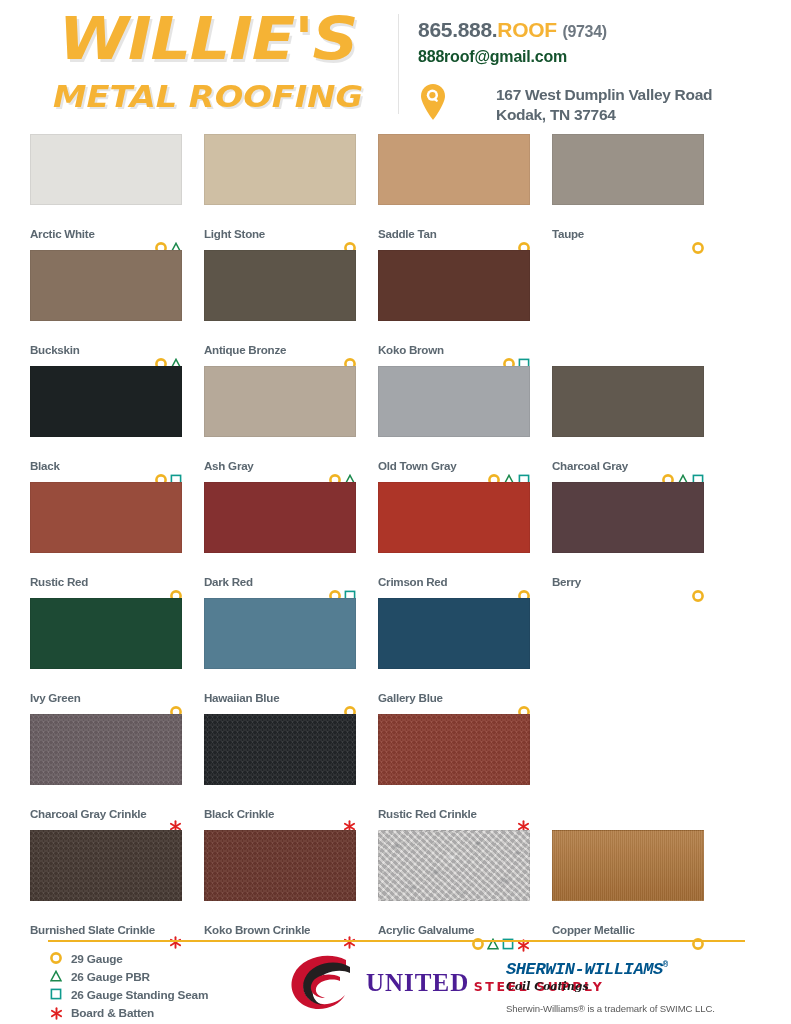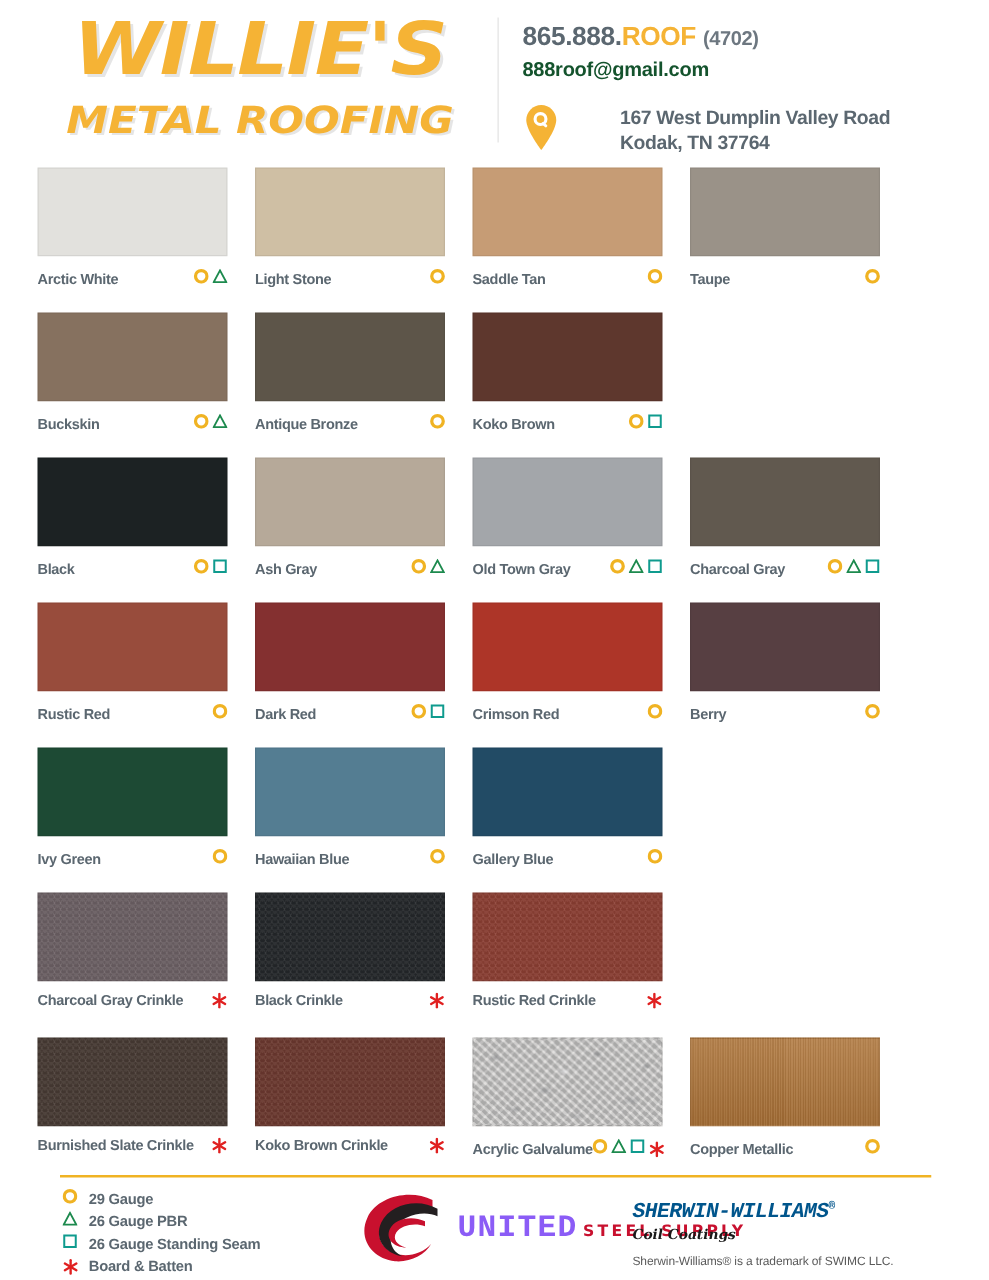"(4702)" span.ext { text: 4702 -> 9734 }
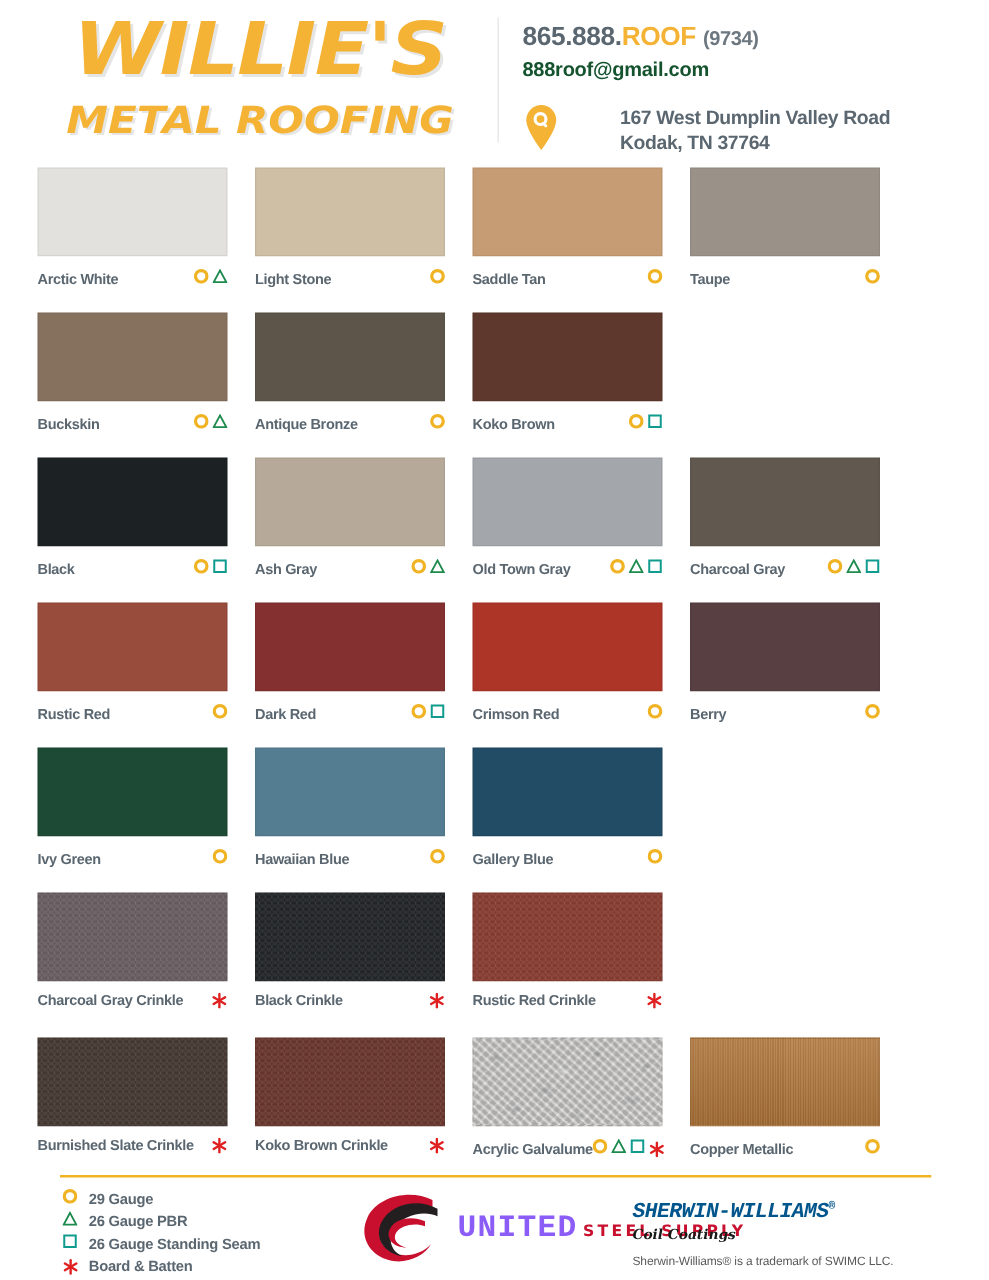"Arctic White" .cell-label { align-items: center -> none; flex-direction: none -> column; margin-top: 9px -> 22px }
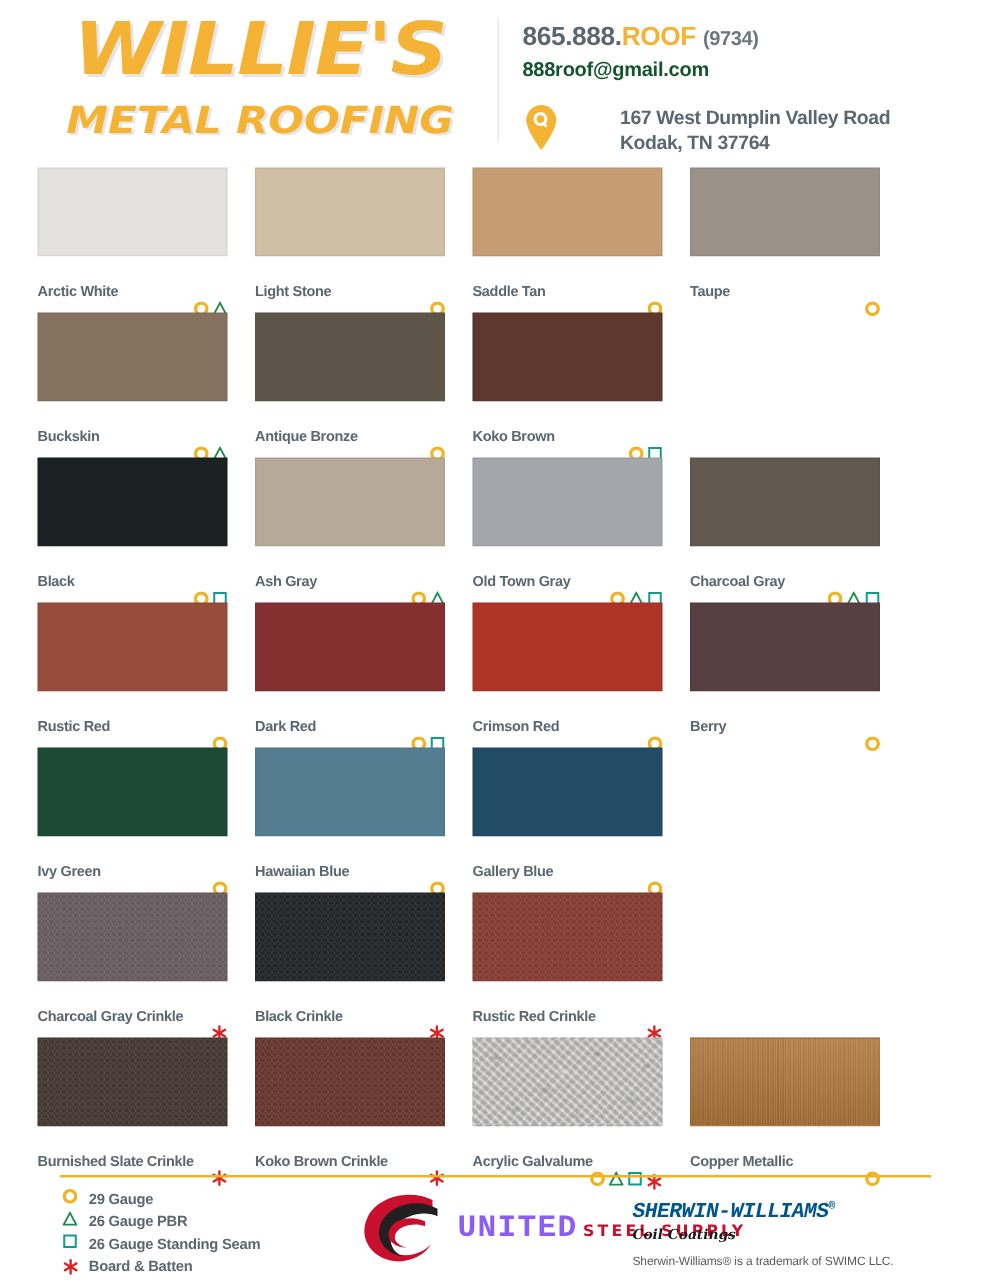"UNITED" .united-name { color: #8b5cf6 -> #4c1d95; font-family: Liberation Mono, monospace -> Liberation Serif, serif }
